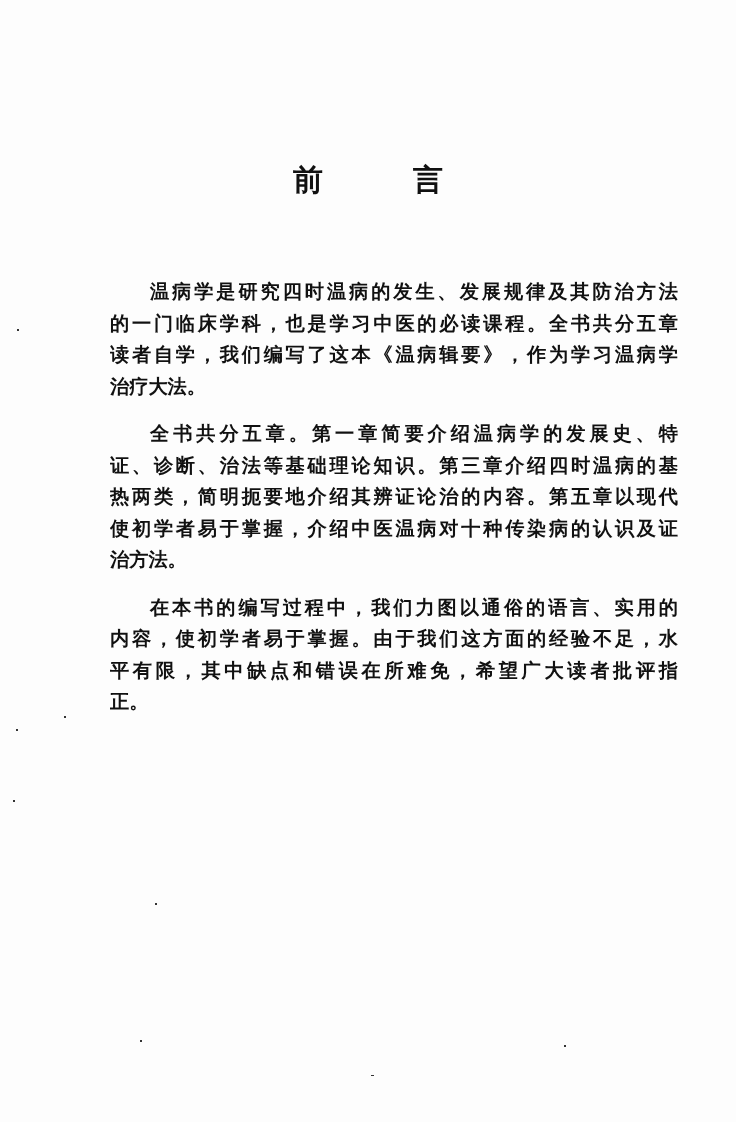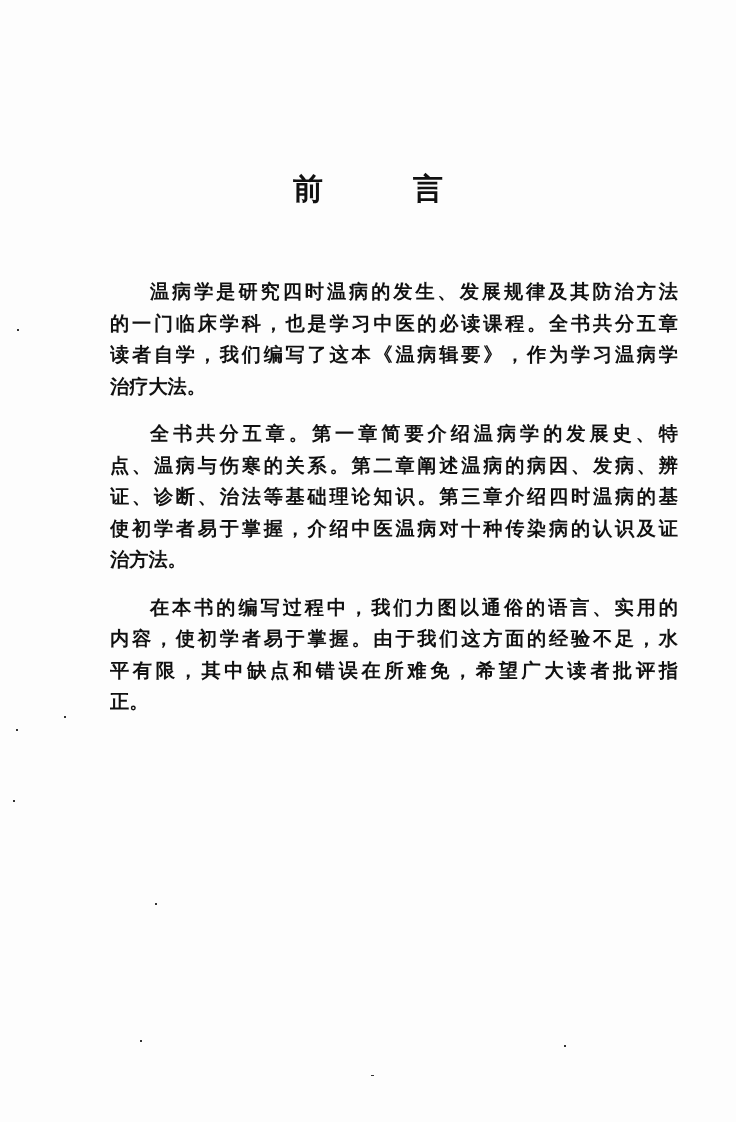"前 言" .title { top: 169px -> 160px }
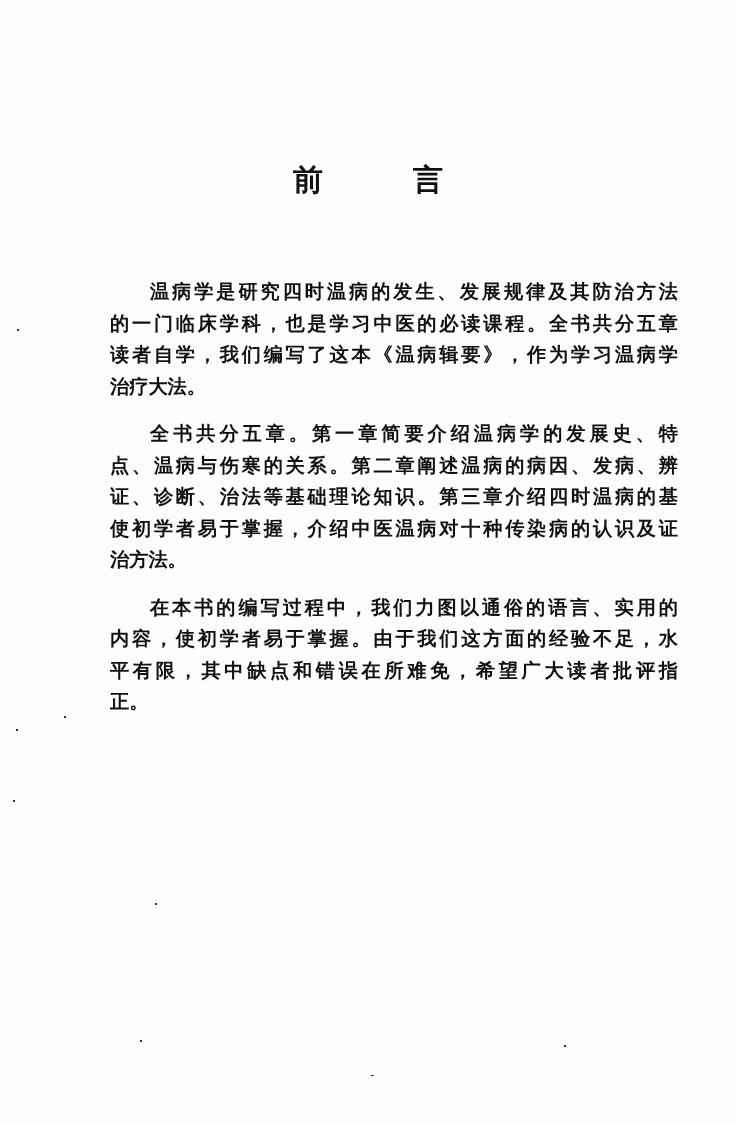"点、温病与伤寒的关系。第二章阐述温病的病因、发病、辨" div.line { html: <div>点、温病与伤寒的关系。第二章阐述温病的病因、发病、辨</div> -> none }
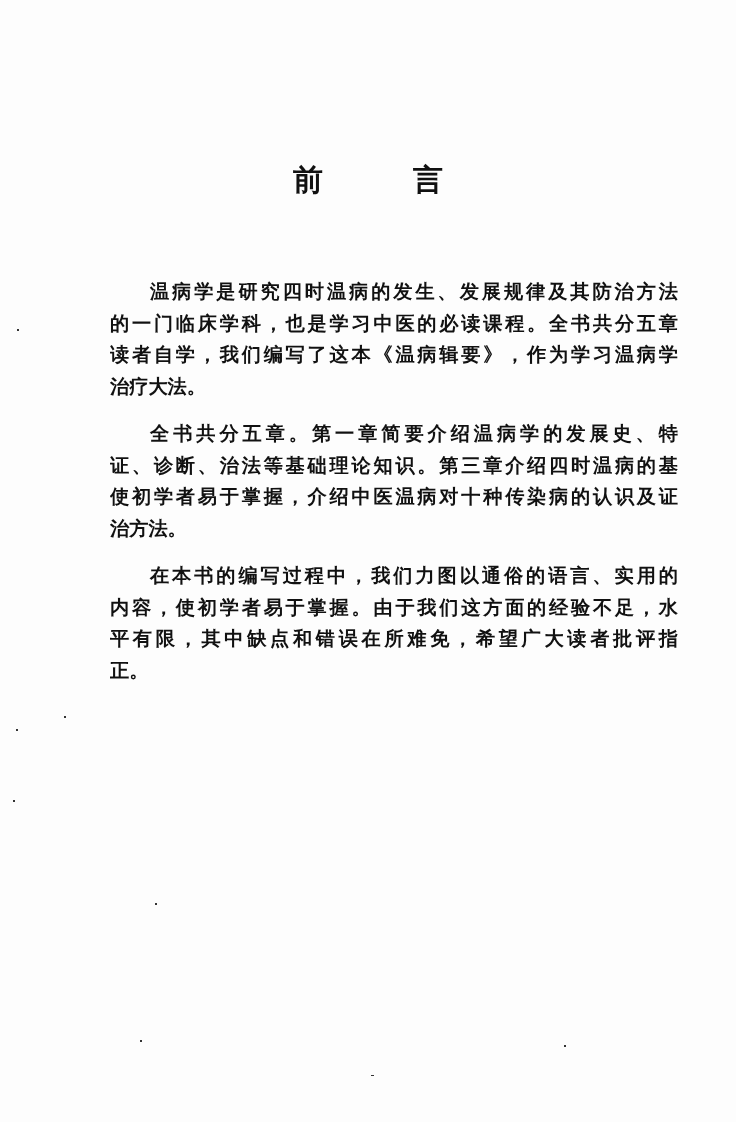"热两类，简明扼要地介绍其辨证论治的内容。第五章以现代" div.line { html: none -> <div>热两类，简明扼要地介绍其辨证论治的内容。第五章以现代</div> }
